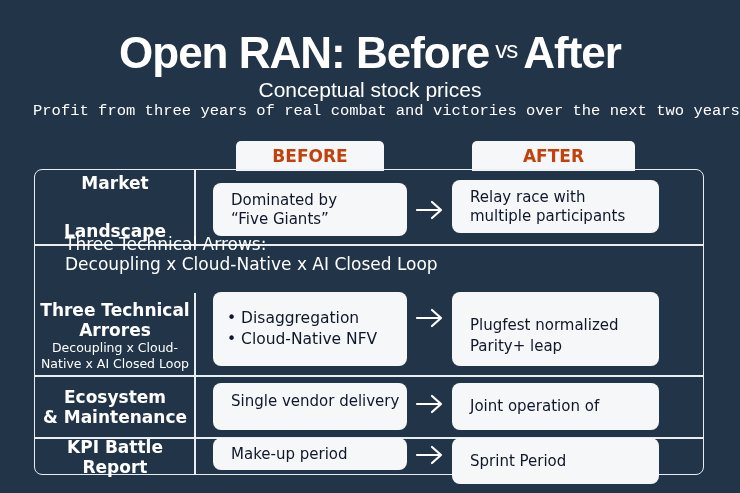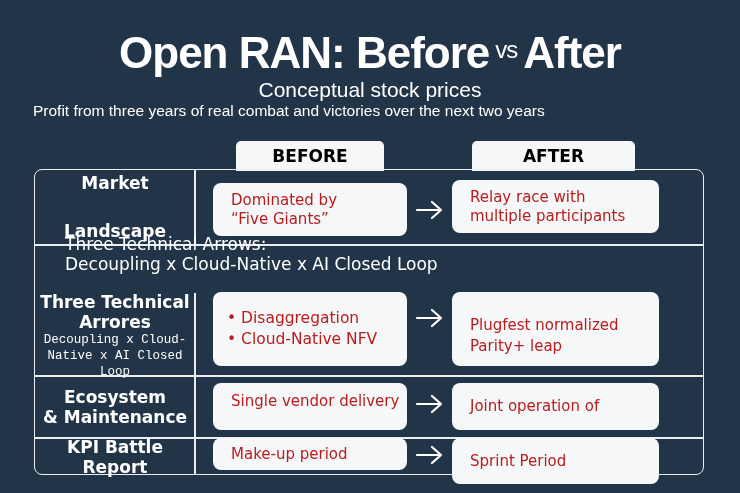"Profit from three years of" .tagline { font-family: Liberation Sans, sans-serif -> Liberation Mono, monospace }
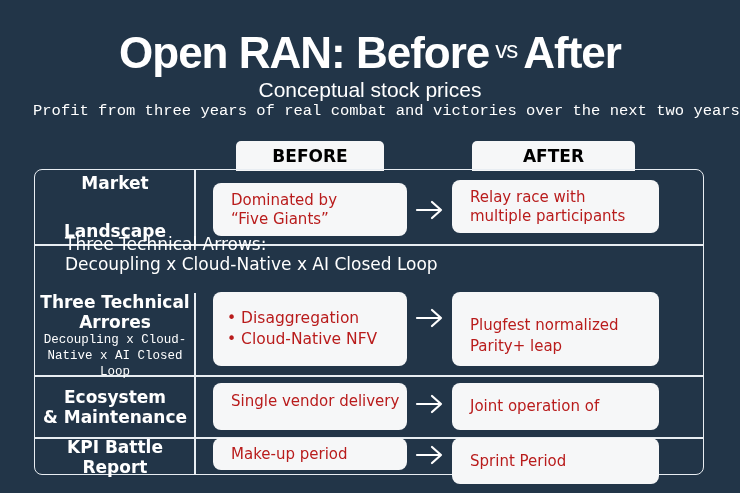"BEFORE" .tab { color: #000000 -> #c2410c }
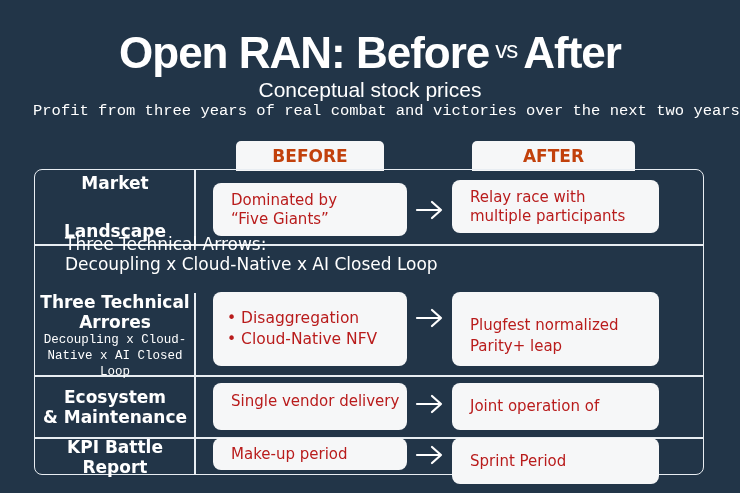"Dominated by" .box { color: #b91c1c -> #0f172a }
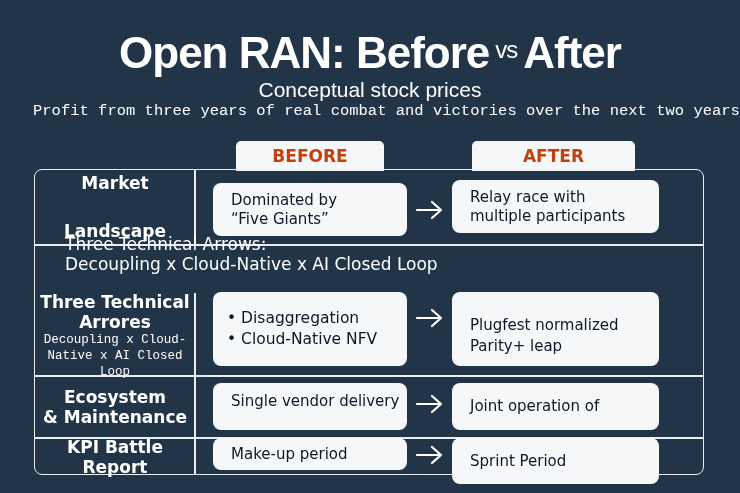"Decoupling x Cloud-" .label .small { font-family: Liberation Mono, monospace -> none }
